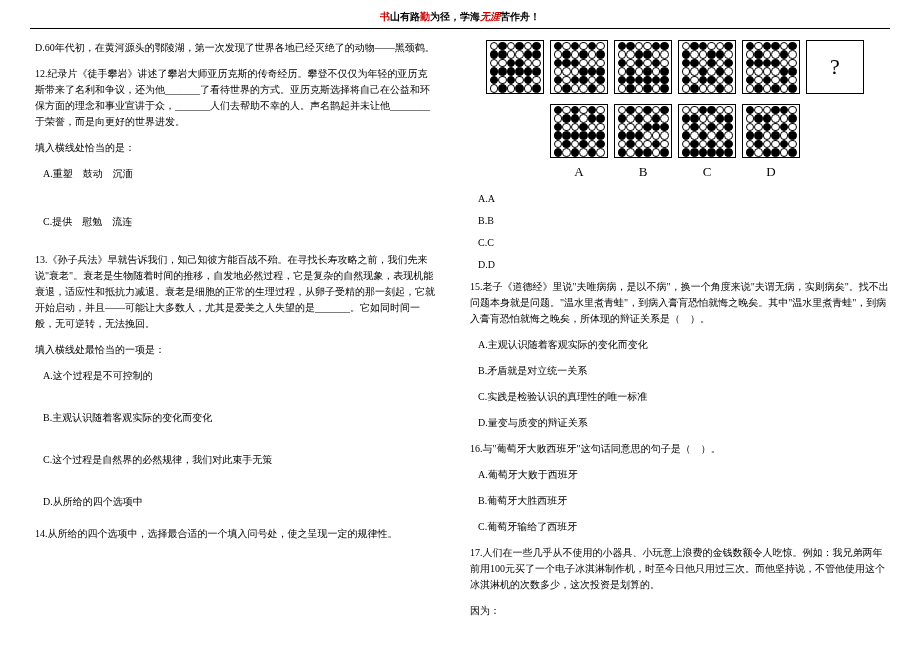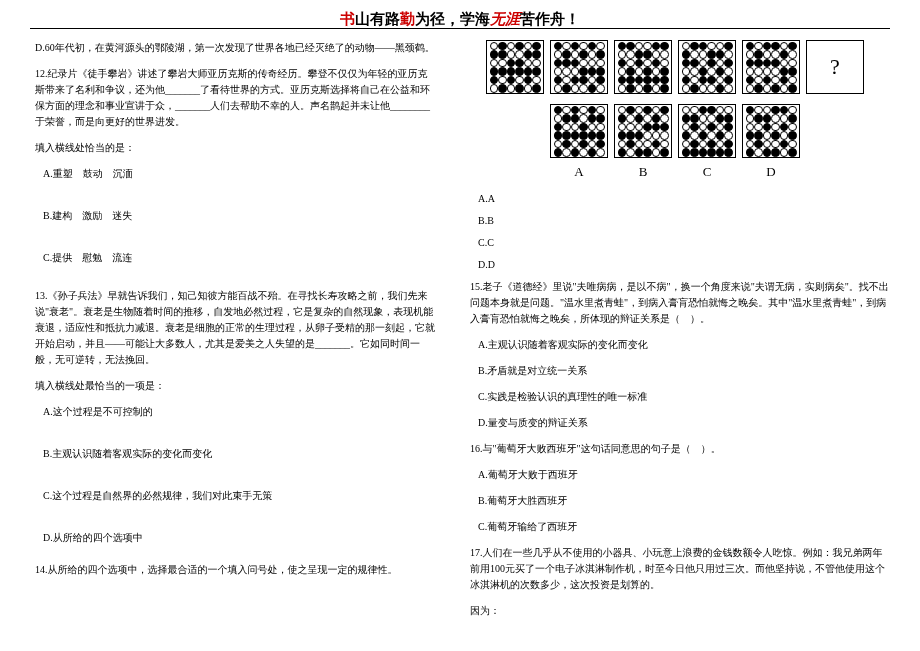"书山有路勤为径，学海无涯苦作舟！" .header { font-size: 15px -> 10px }
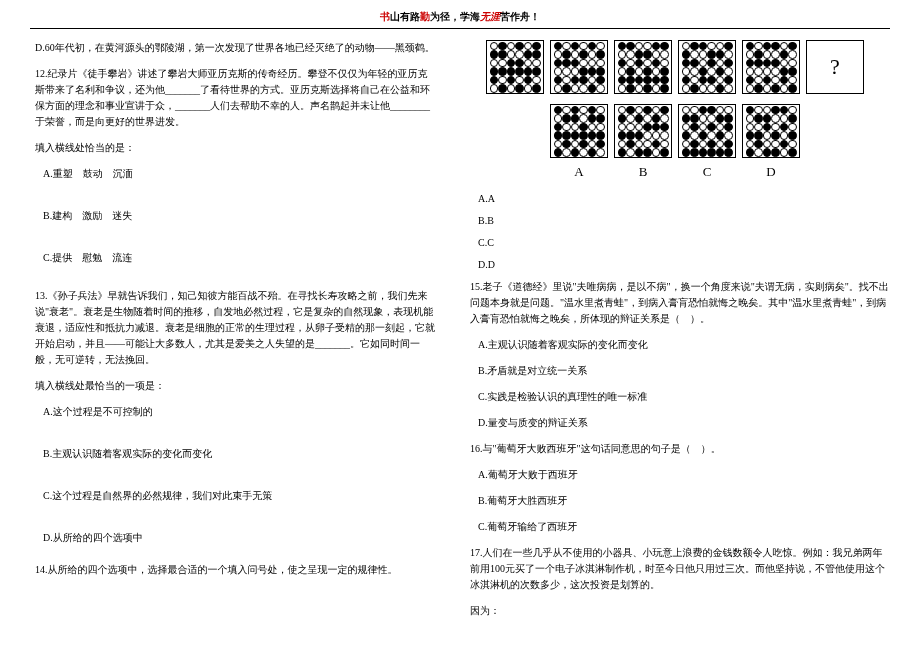"B.建构 激励 迷失" div.option { html: <div>B.建构 激励 迷失</div> -> none }
